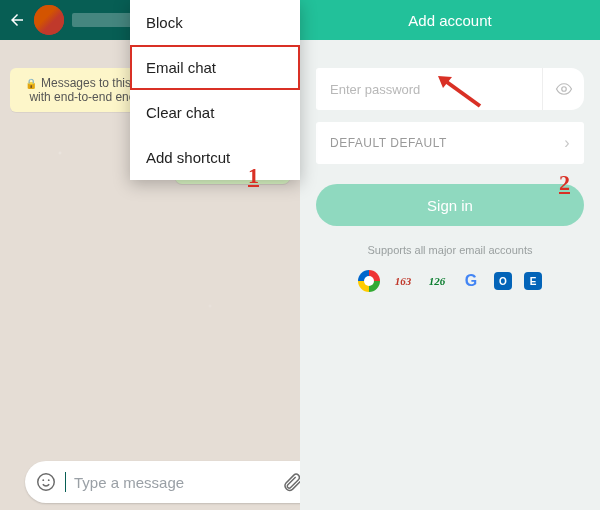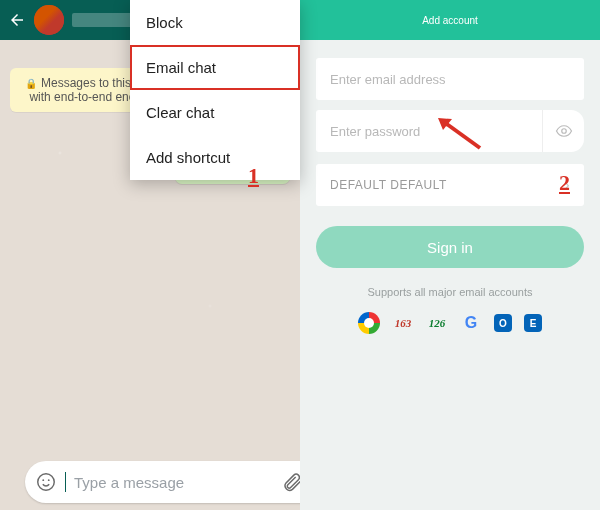"Add account" .r-header { font-size: 10px -> 15px }
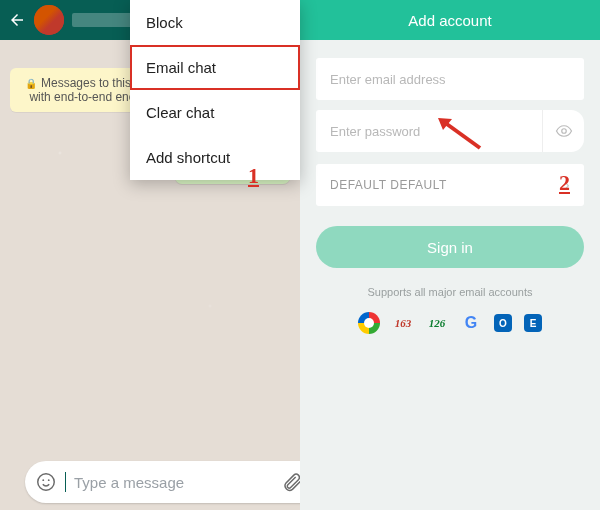"Enter email address" input.field { html: <input> -> none }
